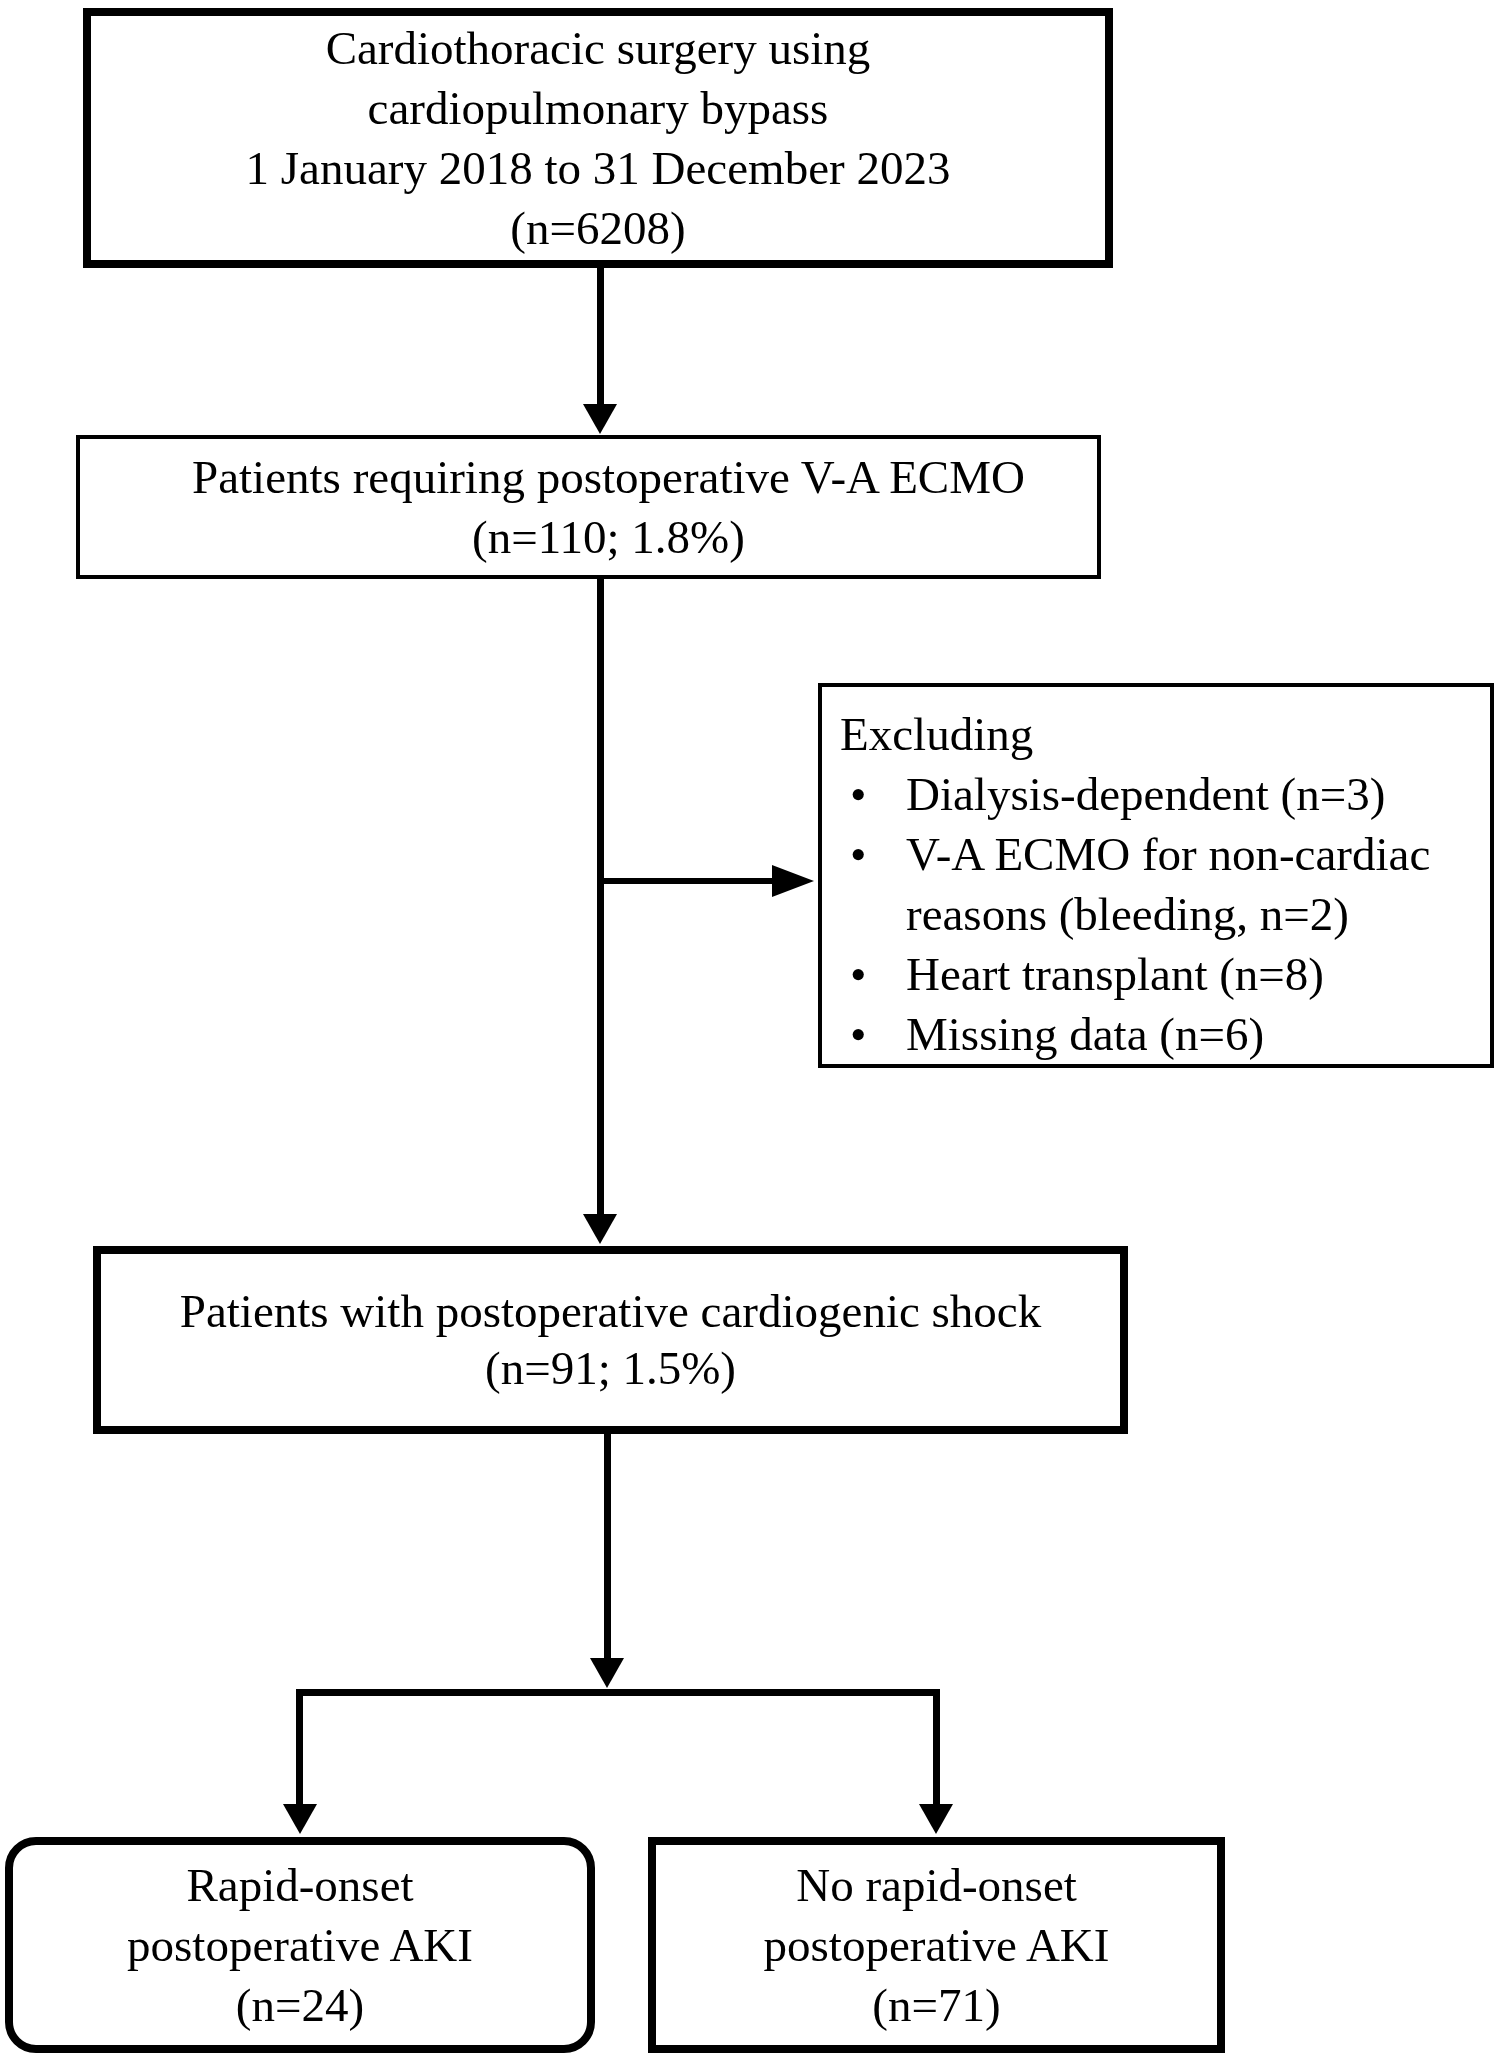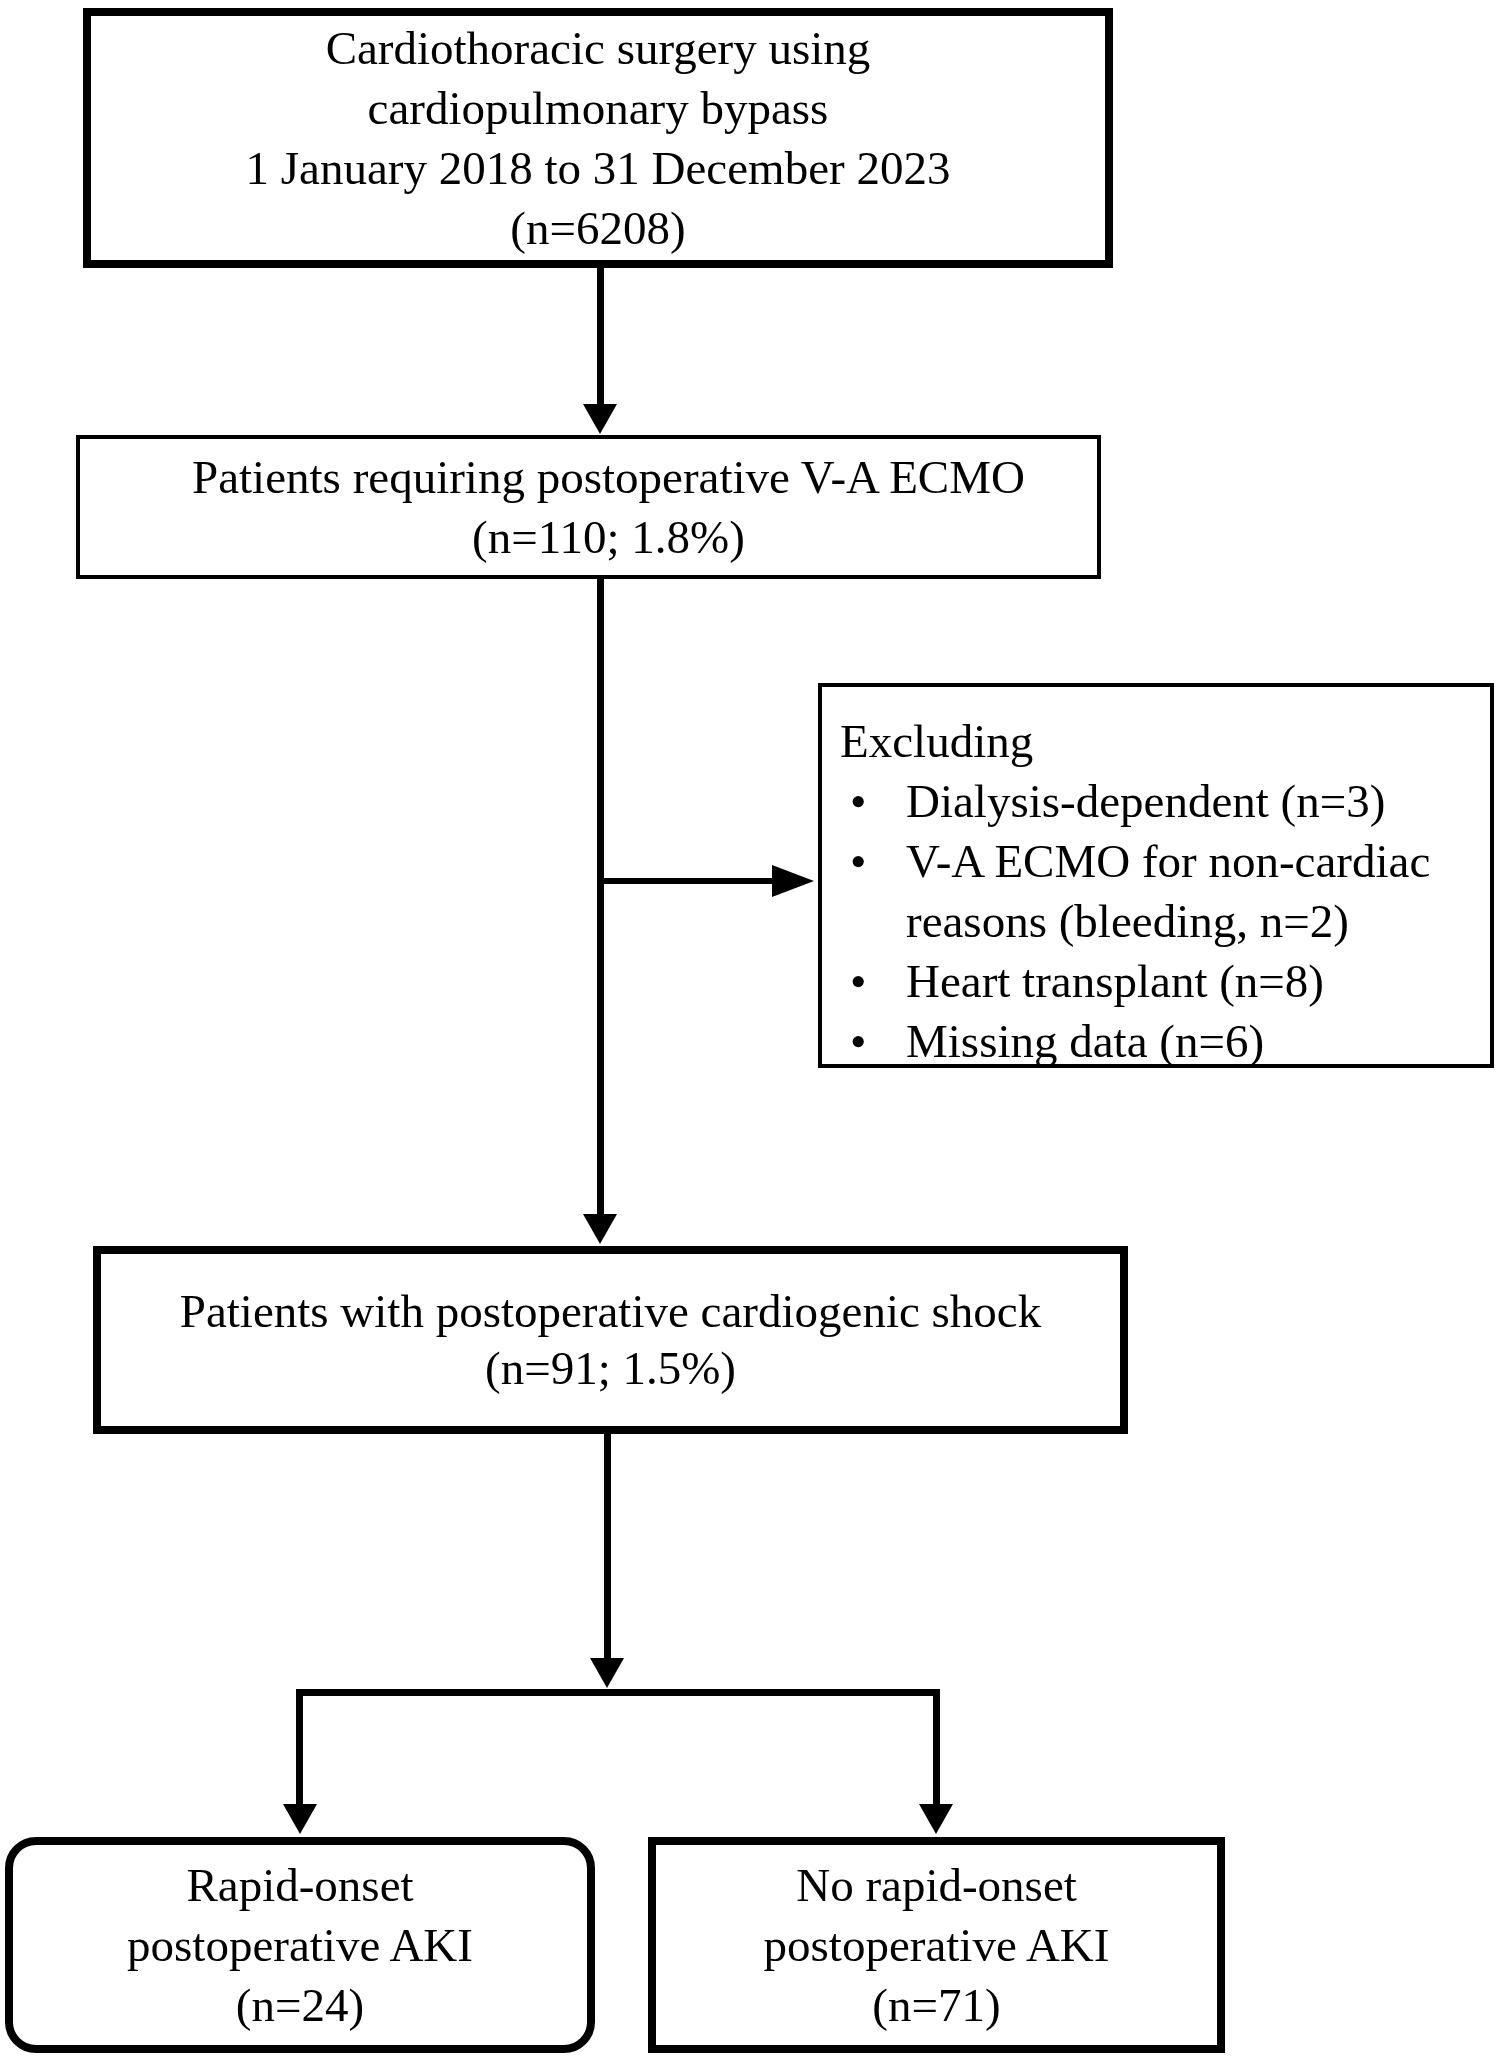"Excluding" .fbox.leftalign { justify-content: flex-start -> flex-end; padding-top: 24px -> 8px }
